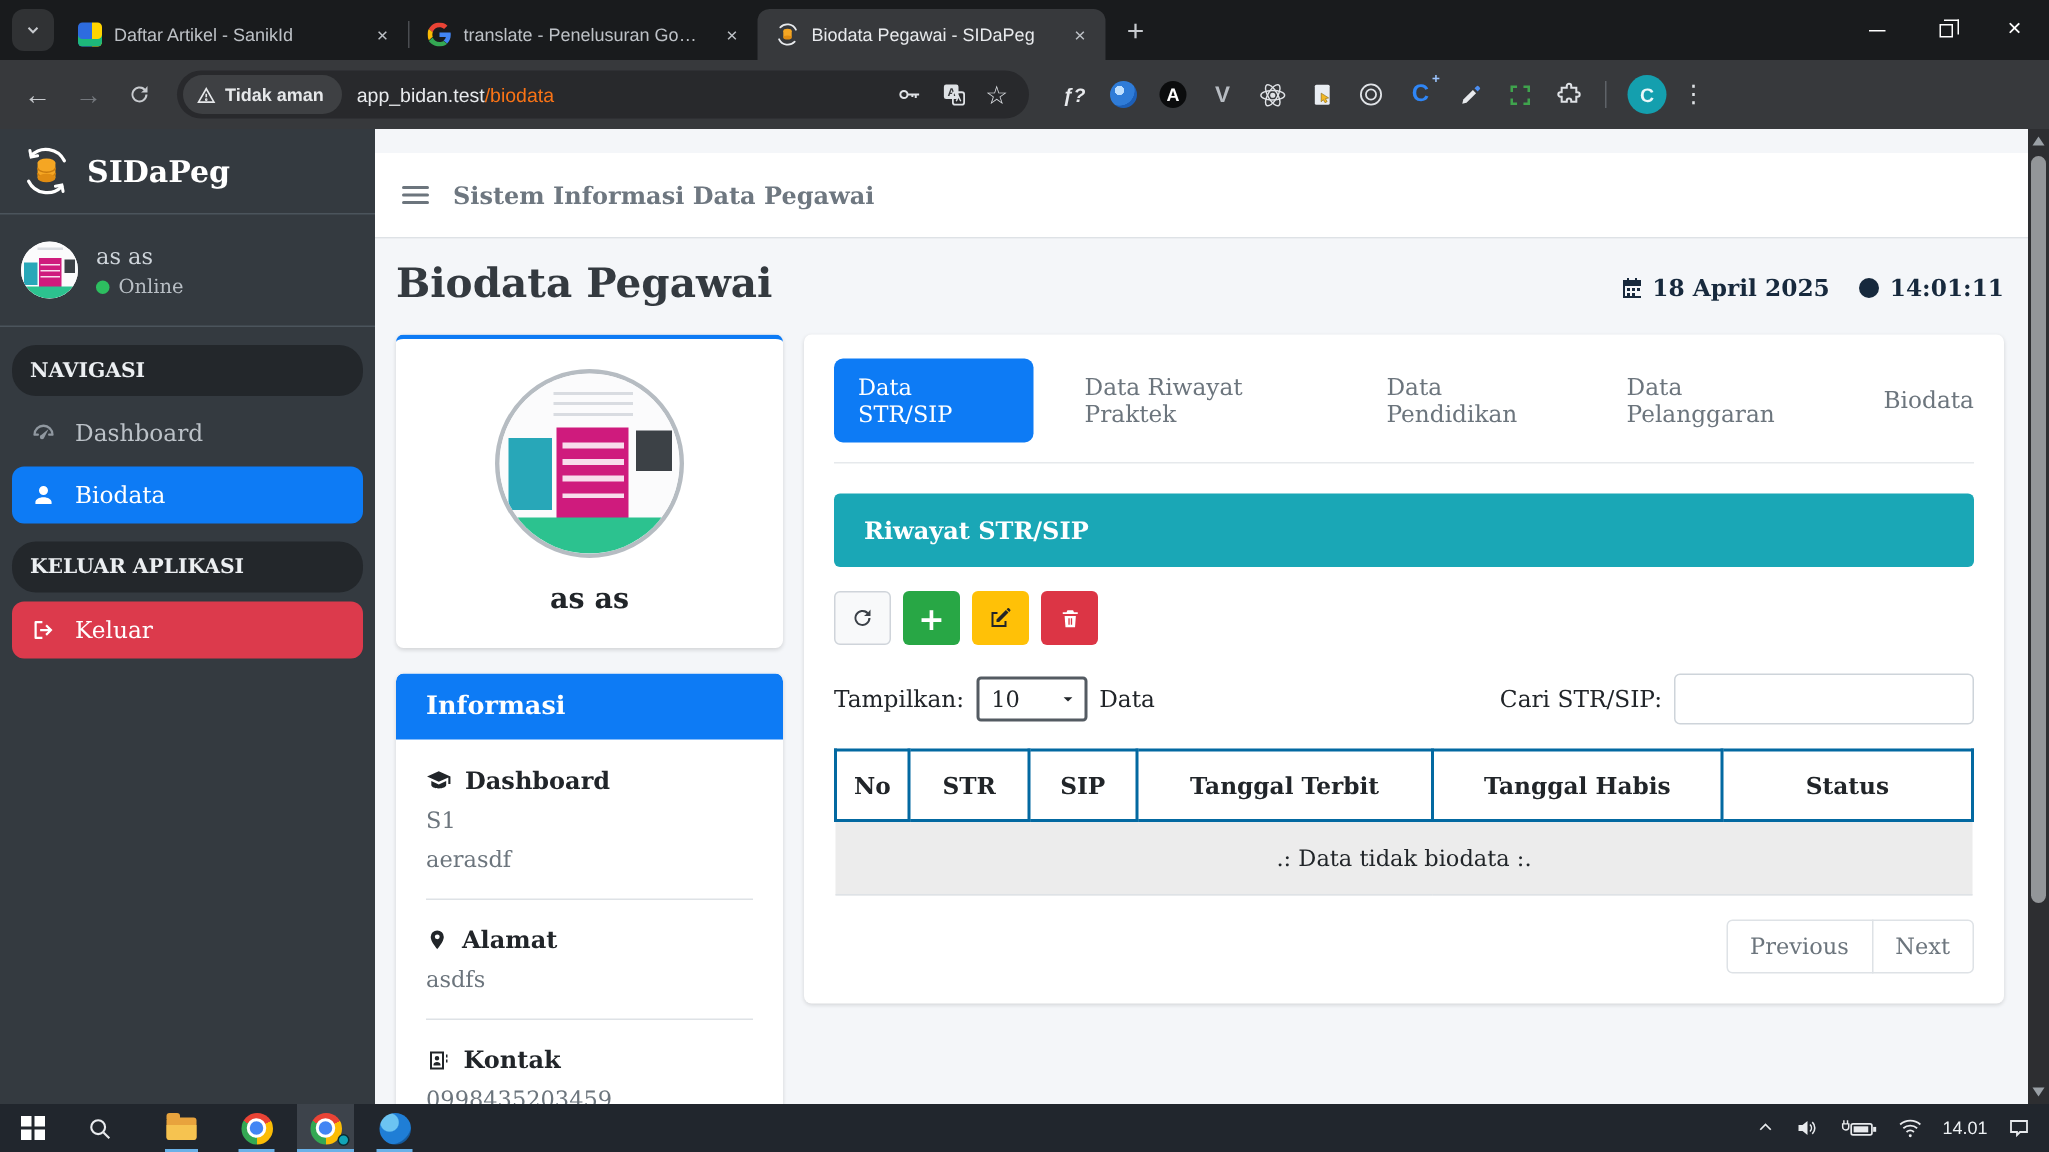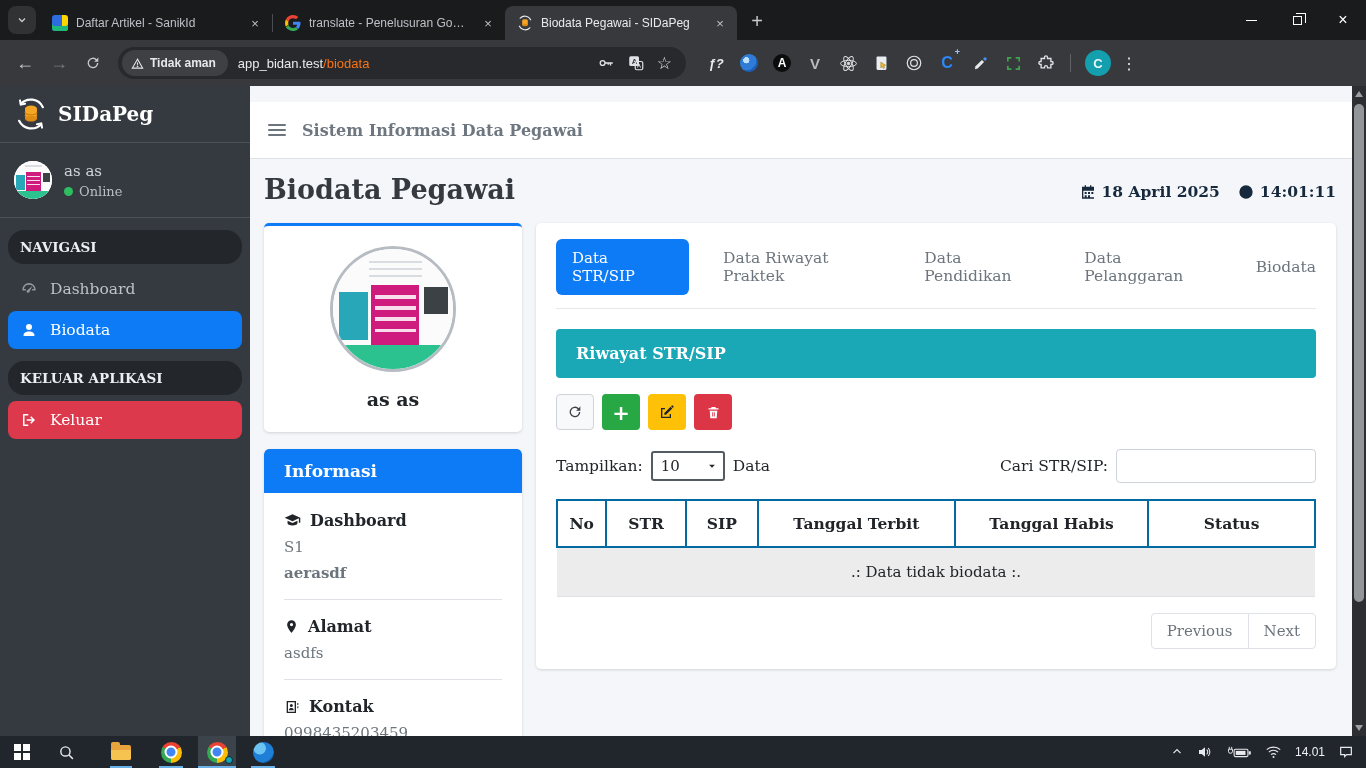"aerasdf" .iline.b { font-weight: bold -> normal }
